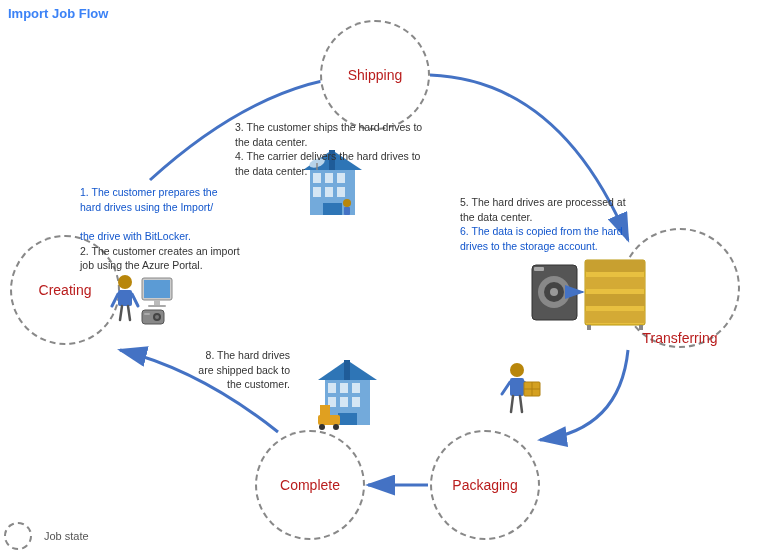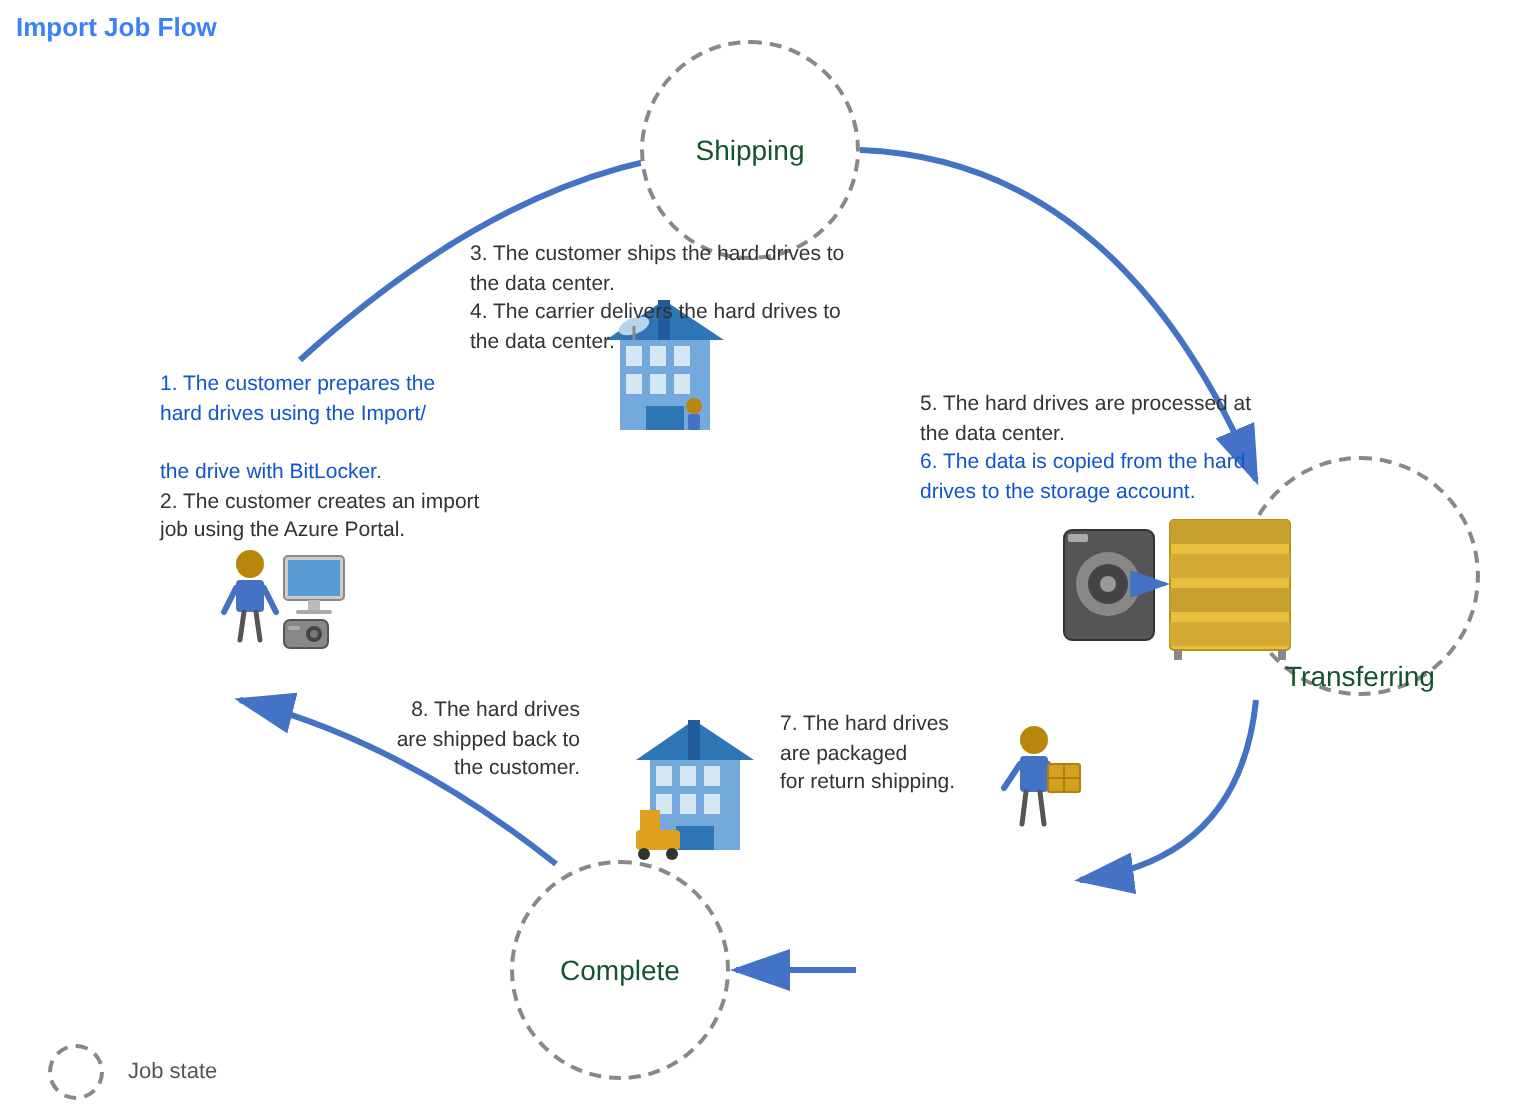"Shipping" .state-circle { color: #14532d -> #b91c1c }
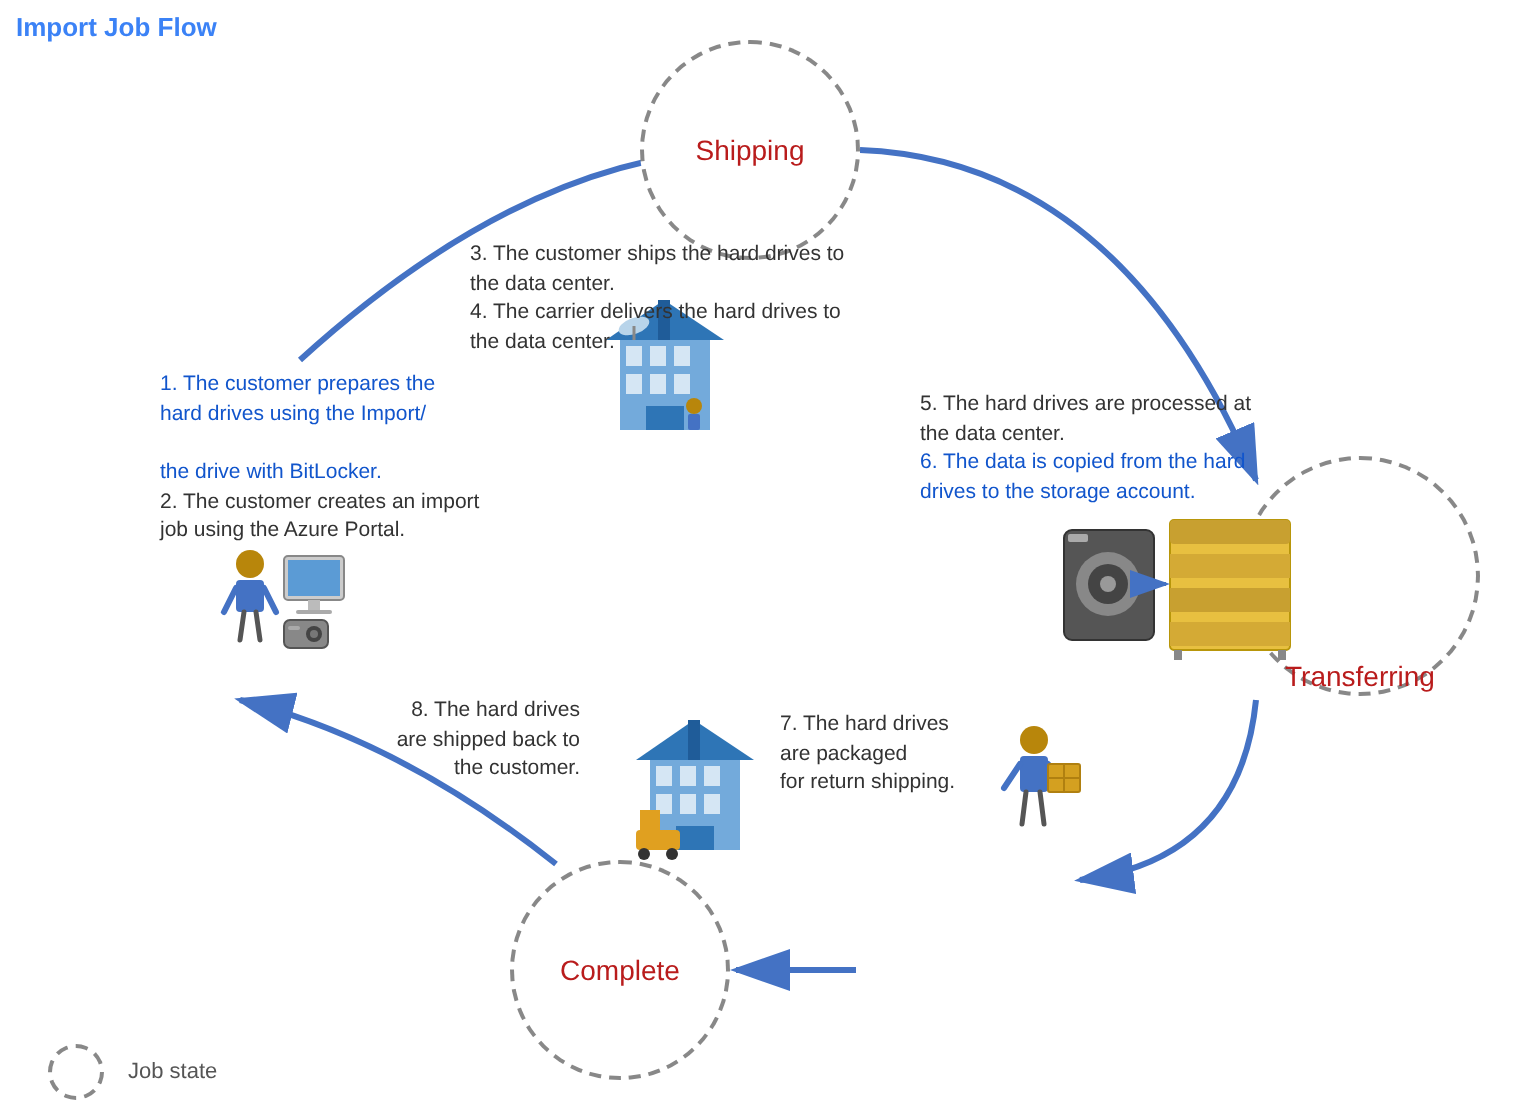"Creating" div.state-circle { html: none -> <div> <span>Creating</span> </div> }
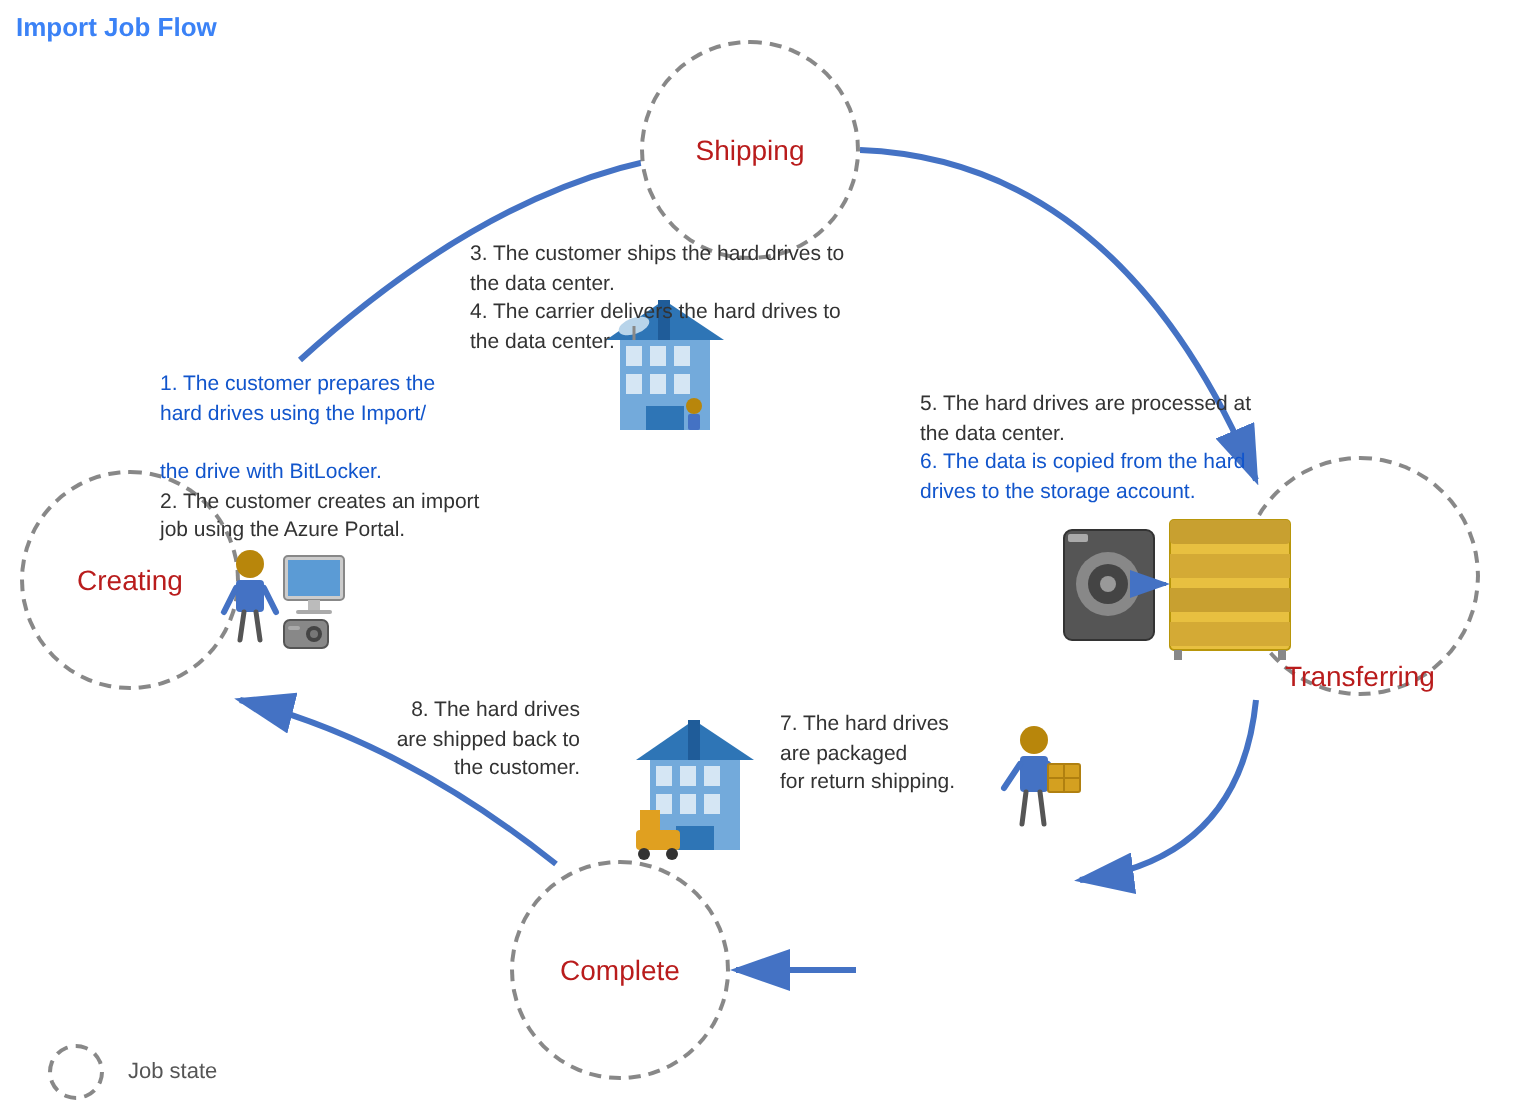"7. The hard drives" div.annotation { html: <div> 7. The hard drives<br> are packaged<br> for return shipping. </div> -> none }
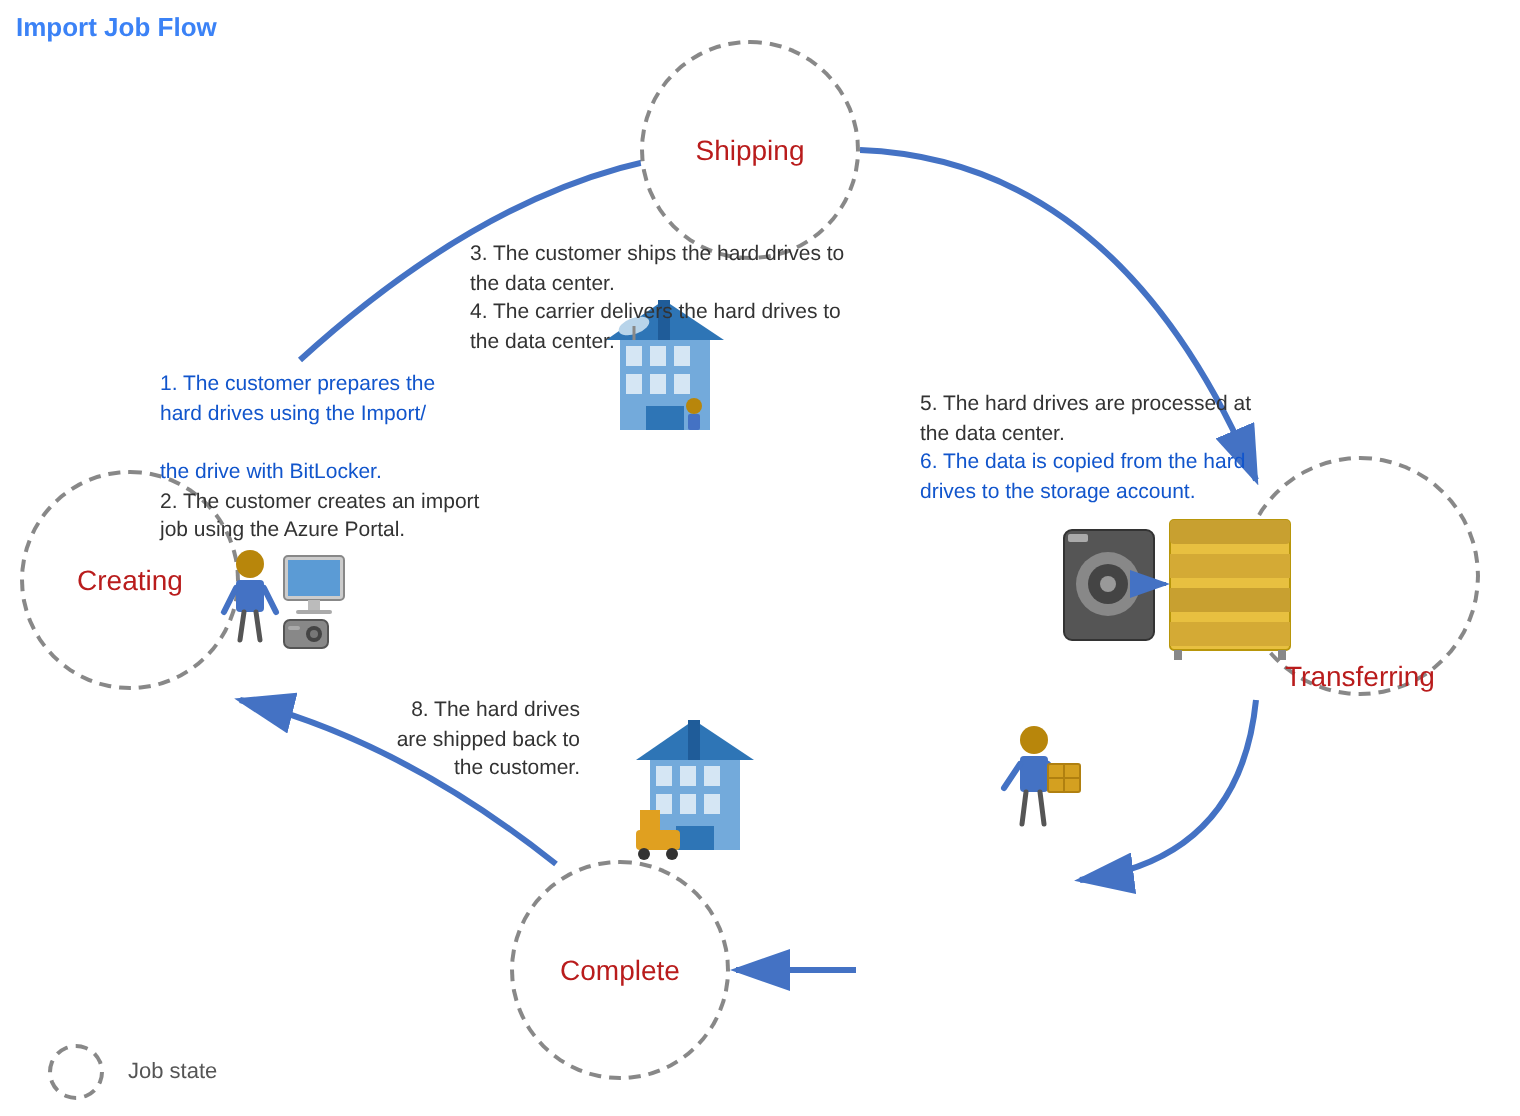"Packaging" div.state-circle { html: none -> <div> <span>Packaging</span> </div> }
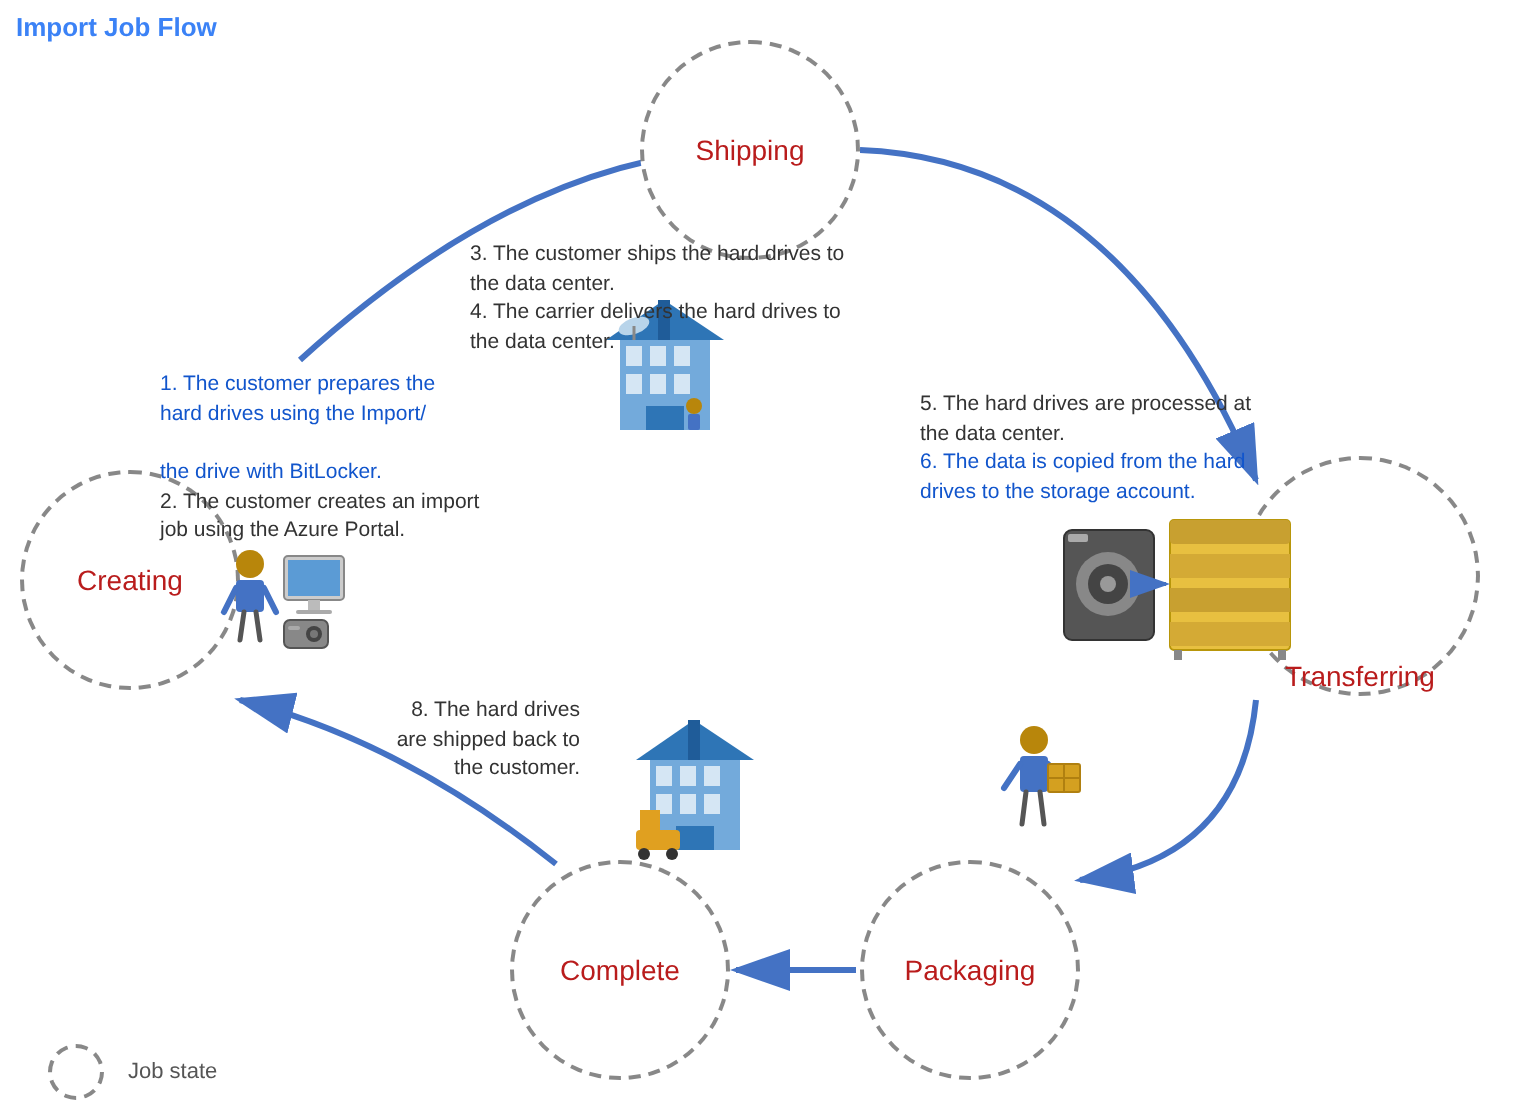"Job state" div.legend { left: 24px -> 4px }
